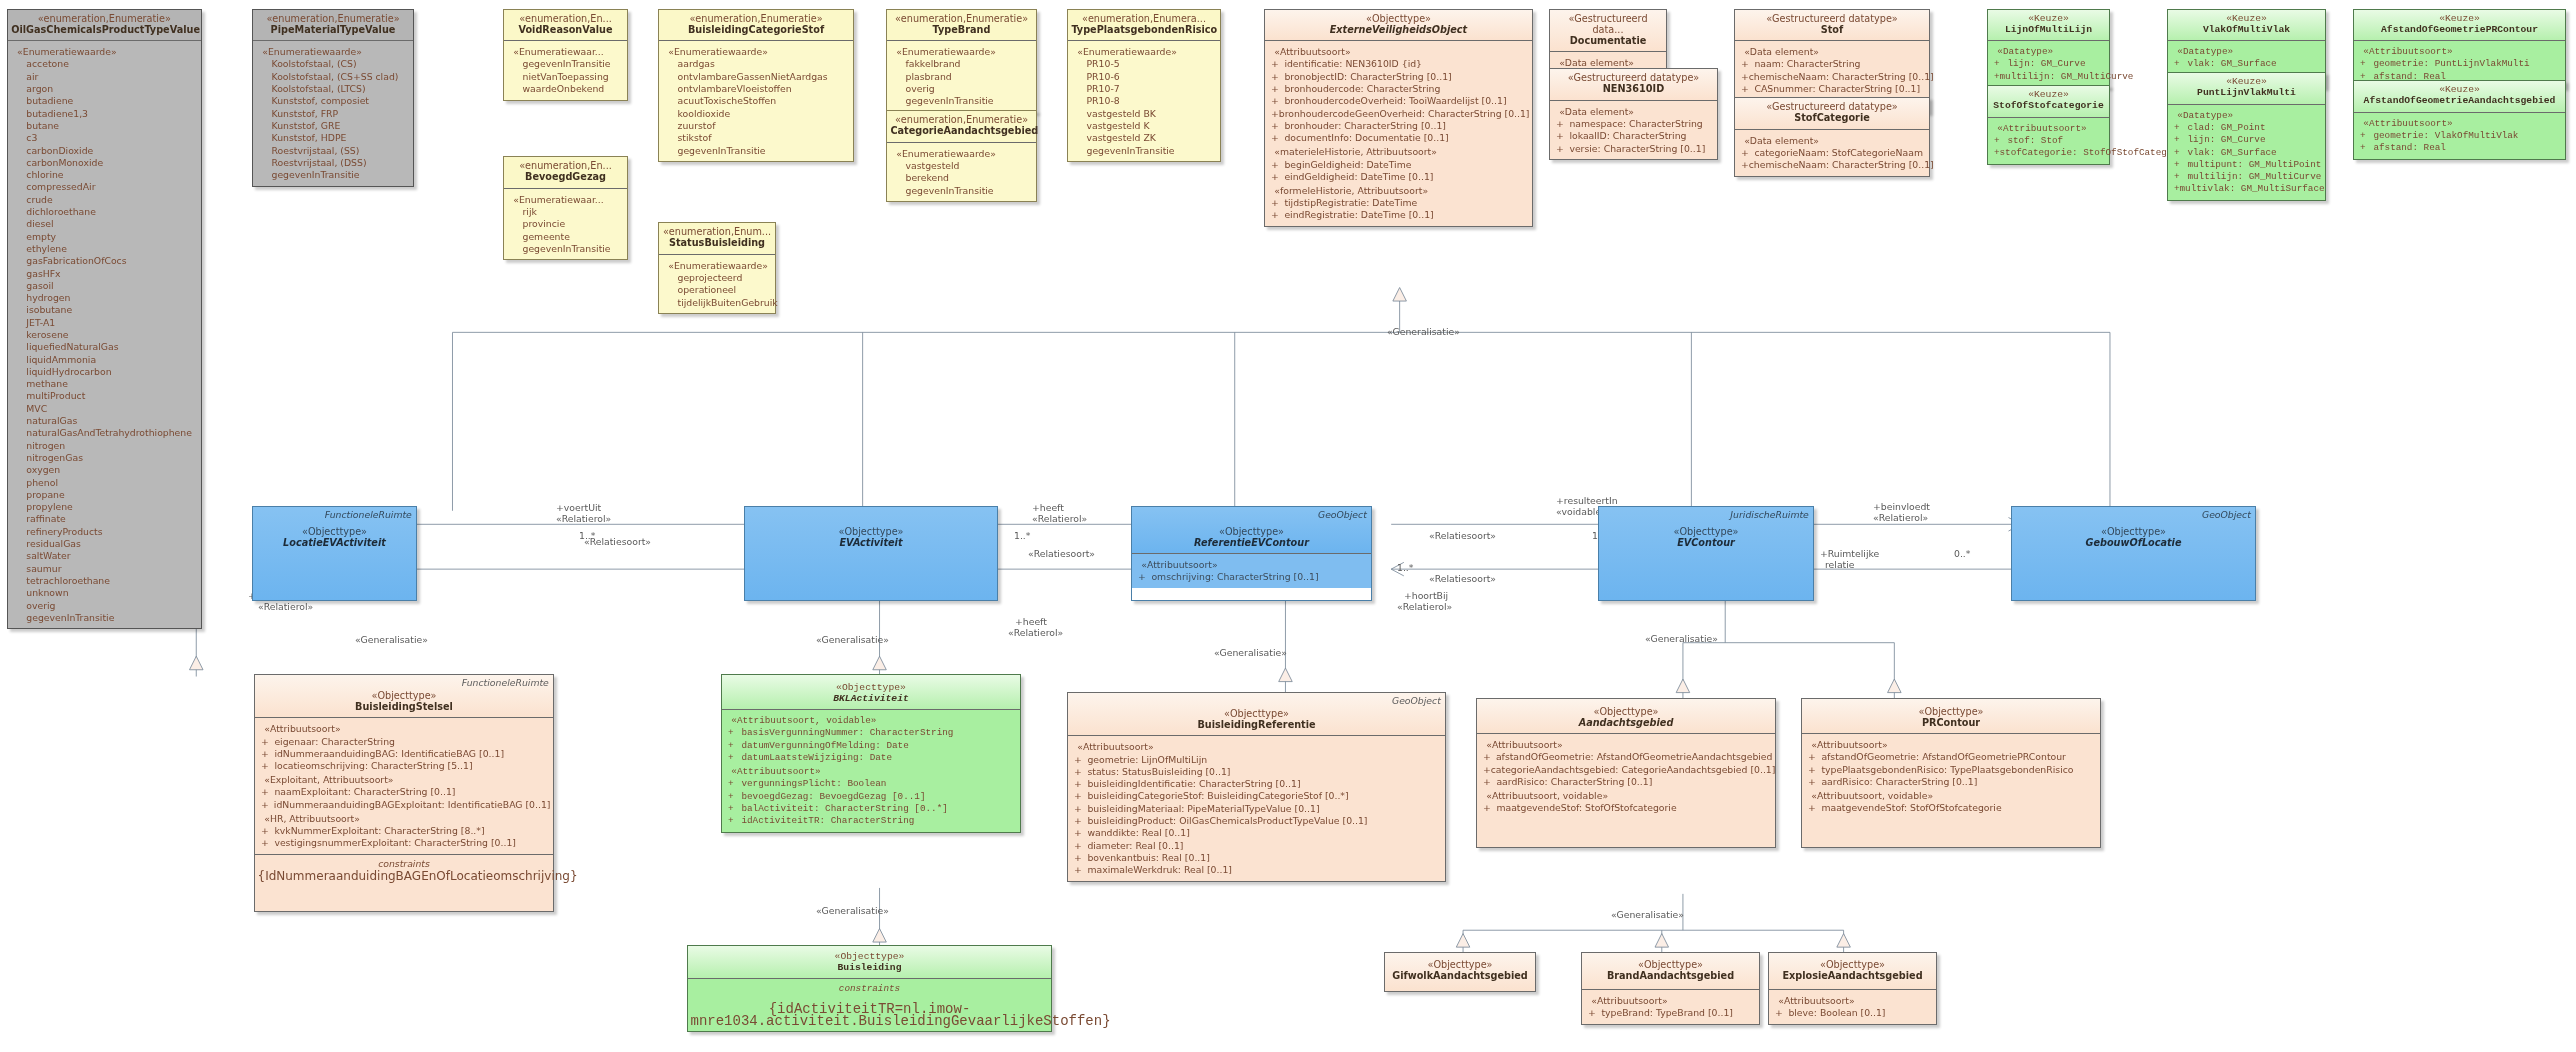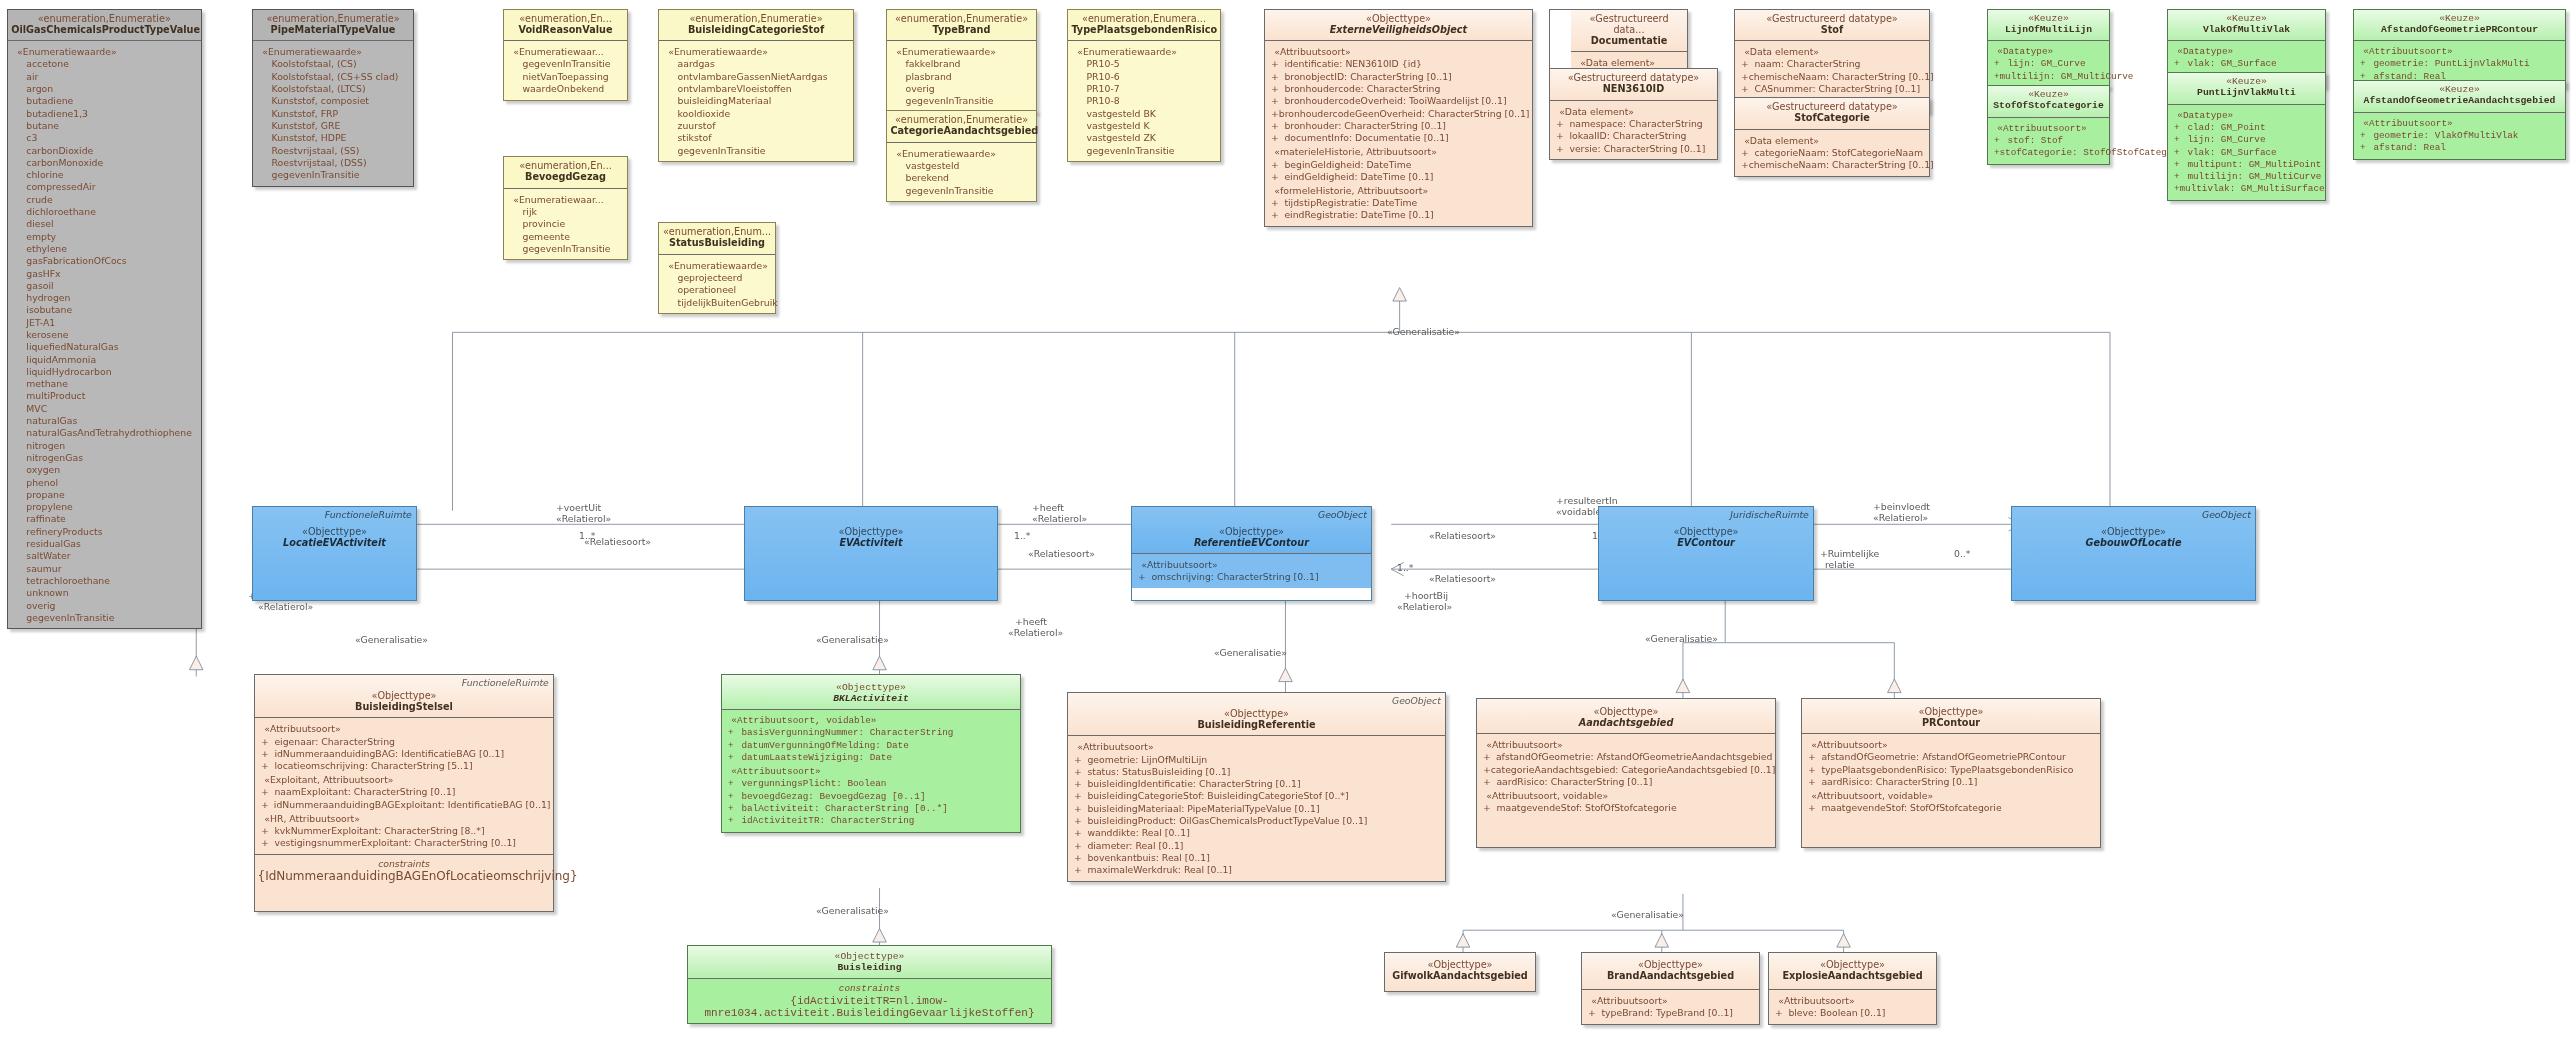"«Gestructureerd data..." div.uml { padding-left: 21px -> none; width: 139px -> 118px }
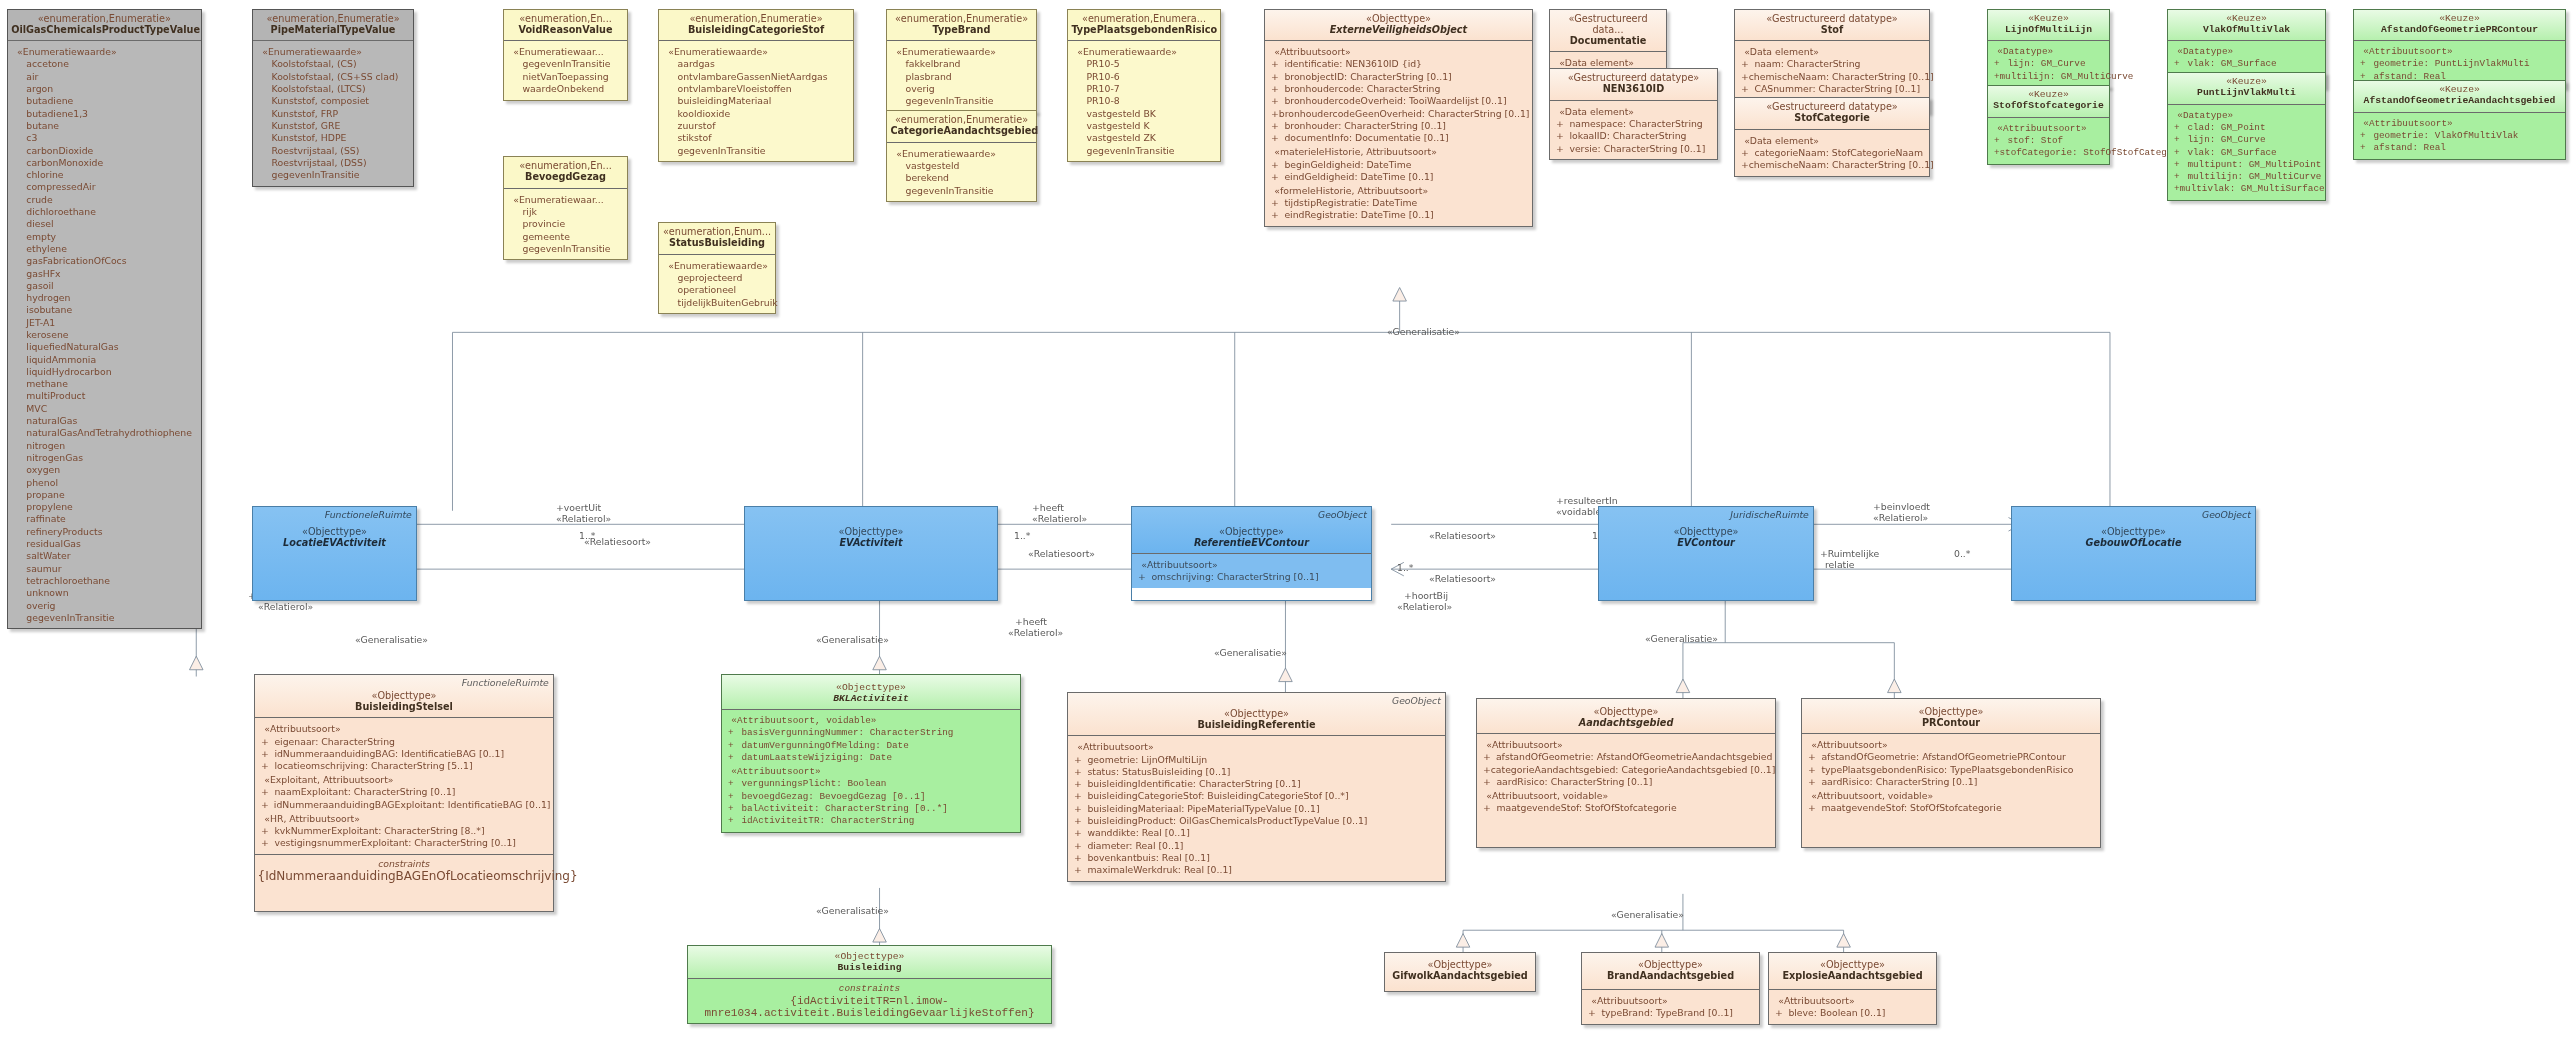"buisleidingMateriaal" div.val { text: buisleidingMateriaal -> acuutToxischeStoffen }
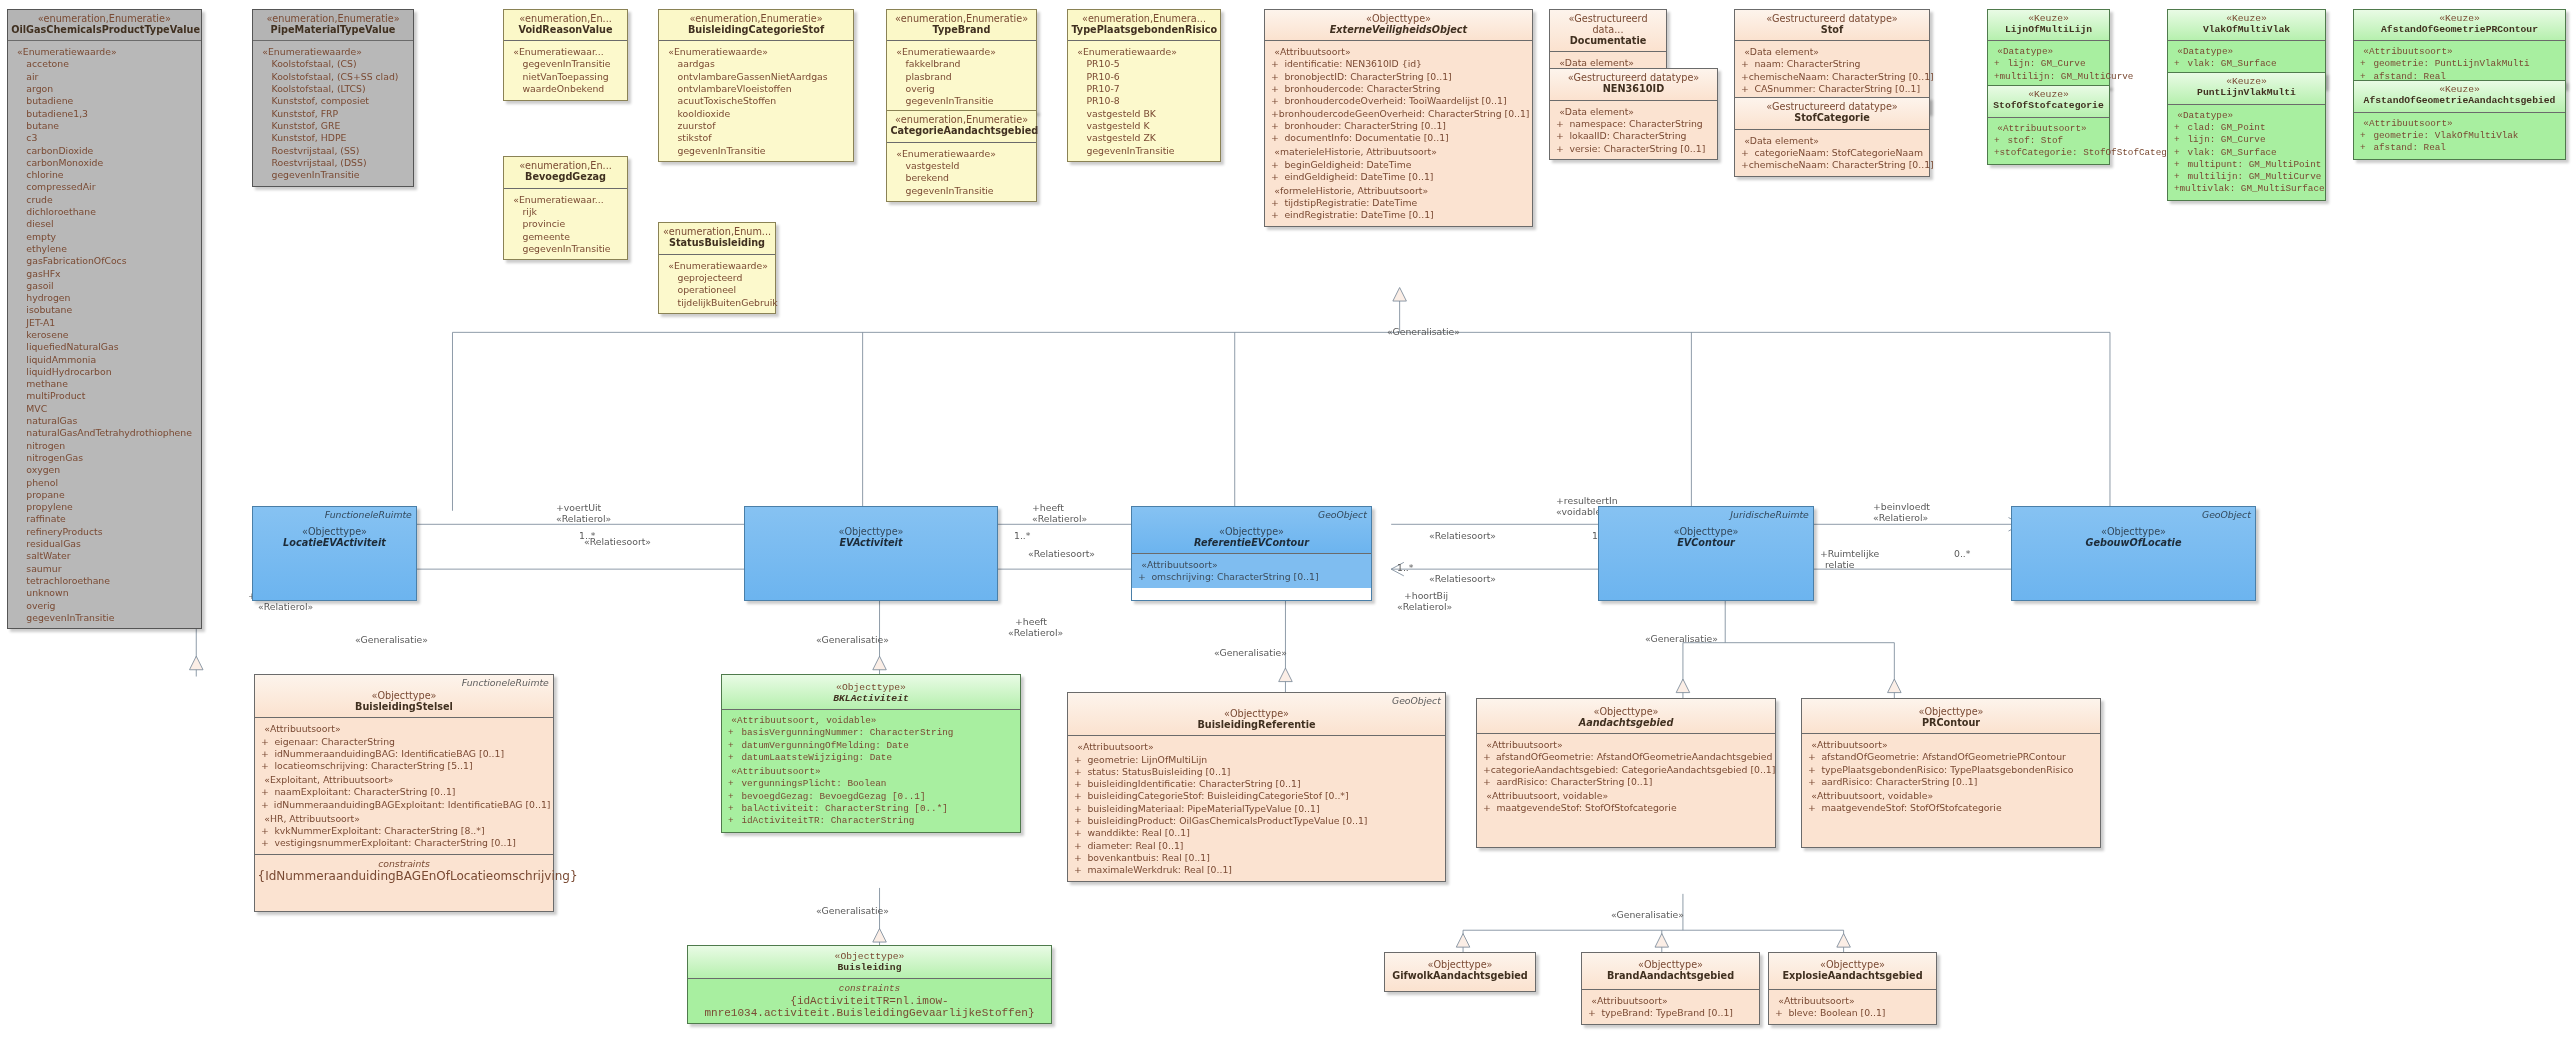"{idActiviteitTR=nl.imow-mnre1034.activit" div.cons-v { font-size: 11px -> 14px; margin-top: none -> 8px }
